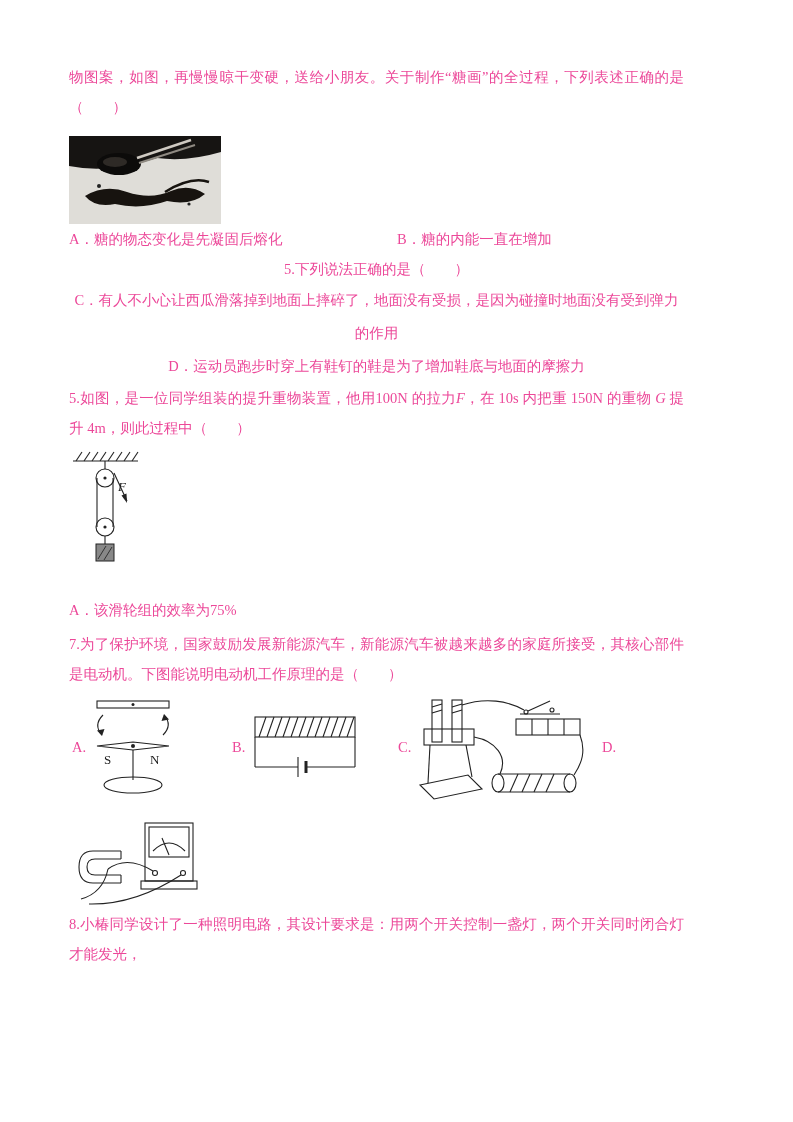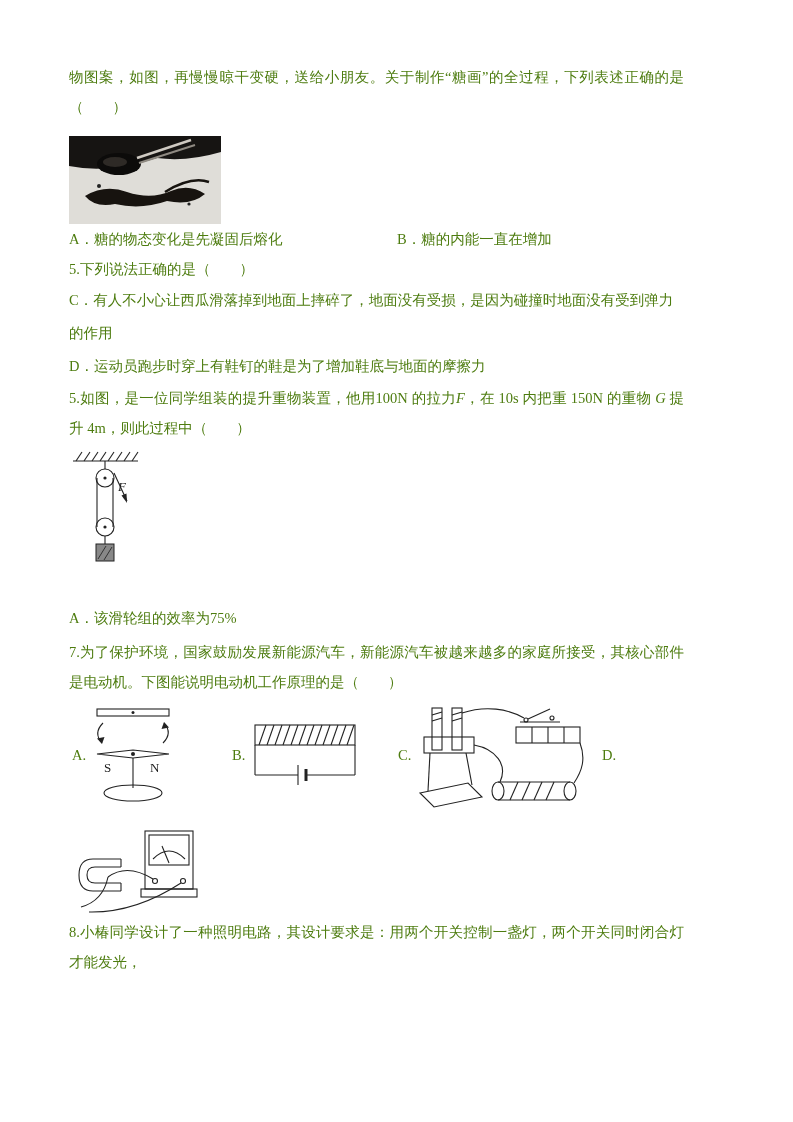"物图案，如图，再慢慢晾干变硬，送给小朋友。关于制作“糖画”的全过程，下列表述正确" .page { color: #4d7c0f -> #ec4899 }
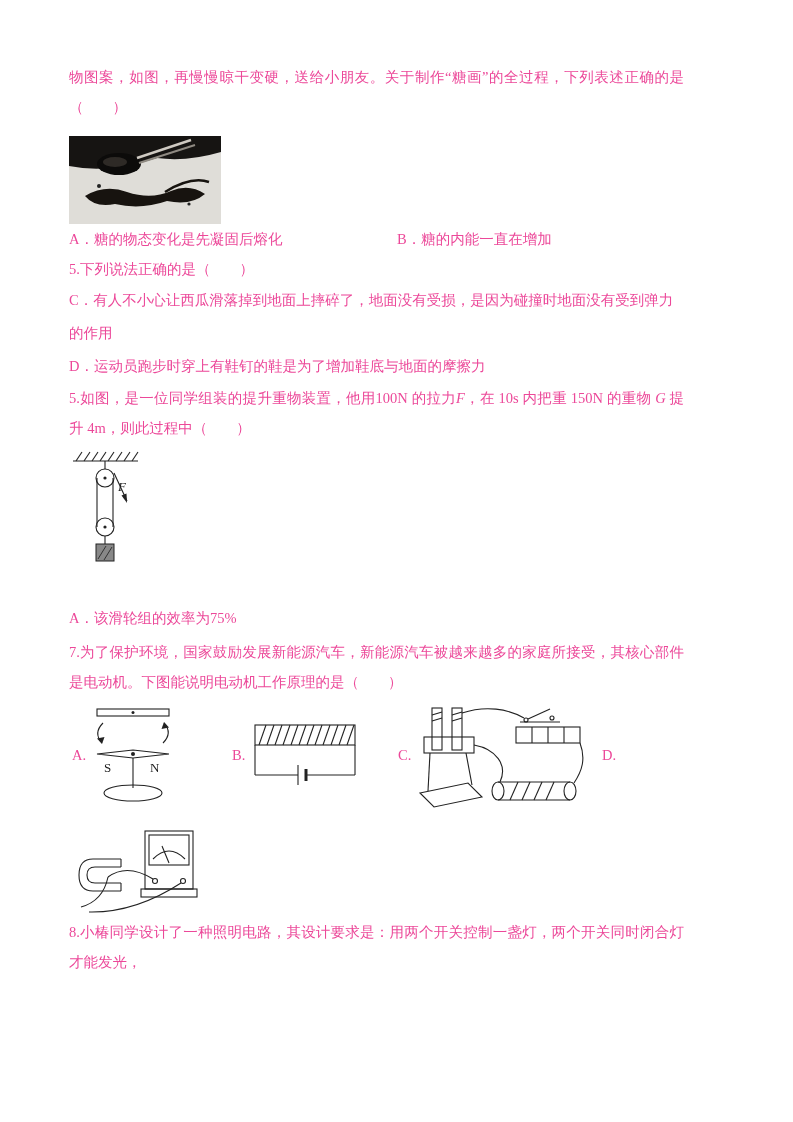"5.下列说法正确的是（ ）" p { text-align: none -> center }
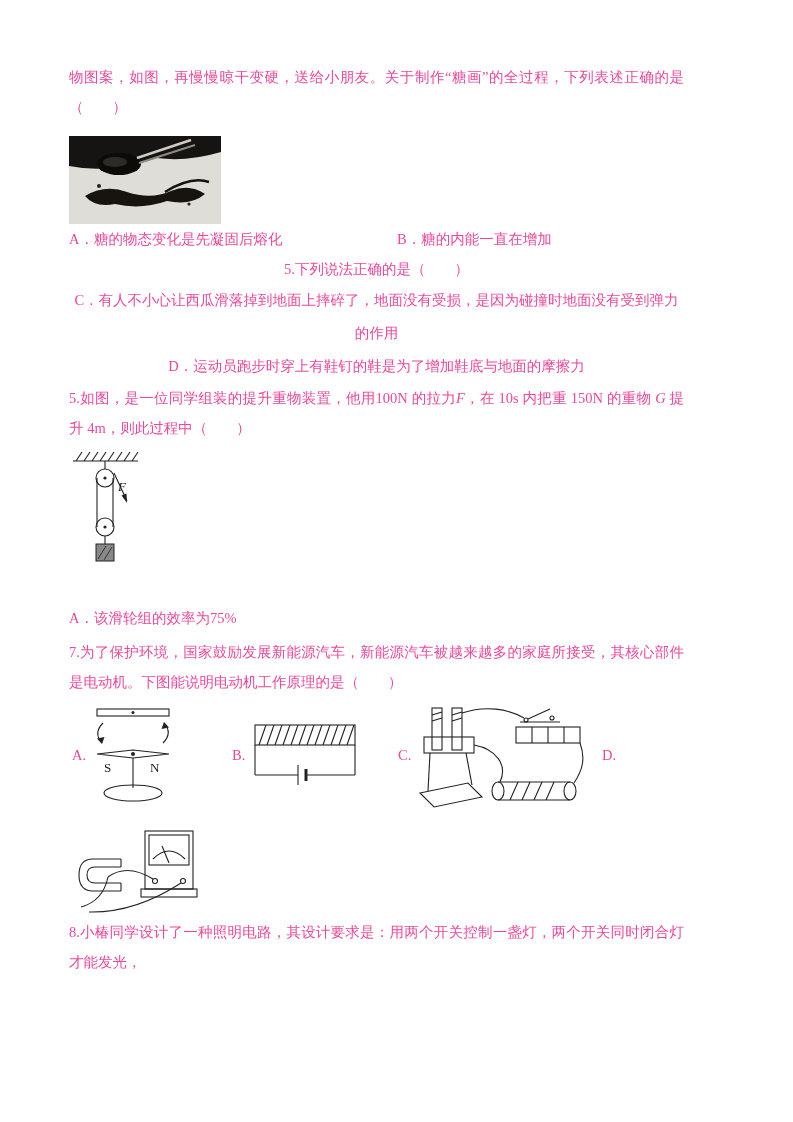"A．该滑轮组的效率为75%" .opts-gap { margin-top: 28px -> 20px }
